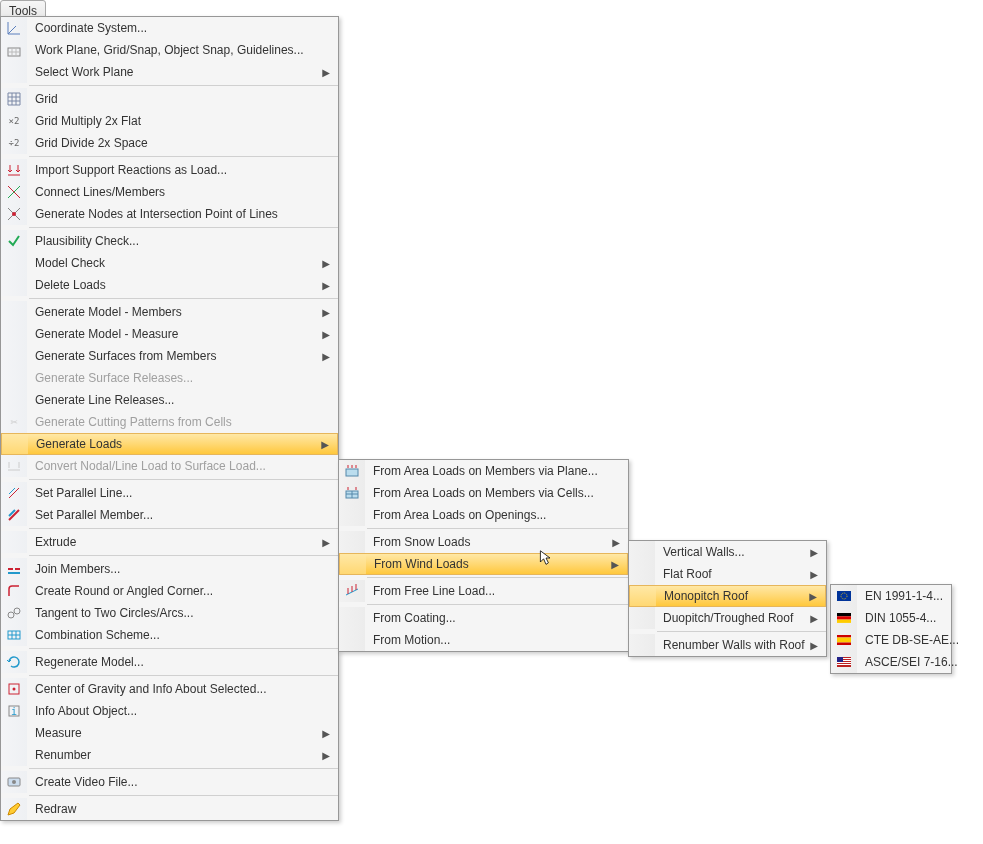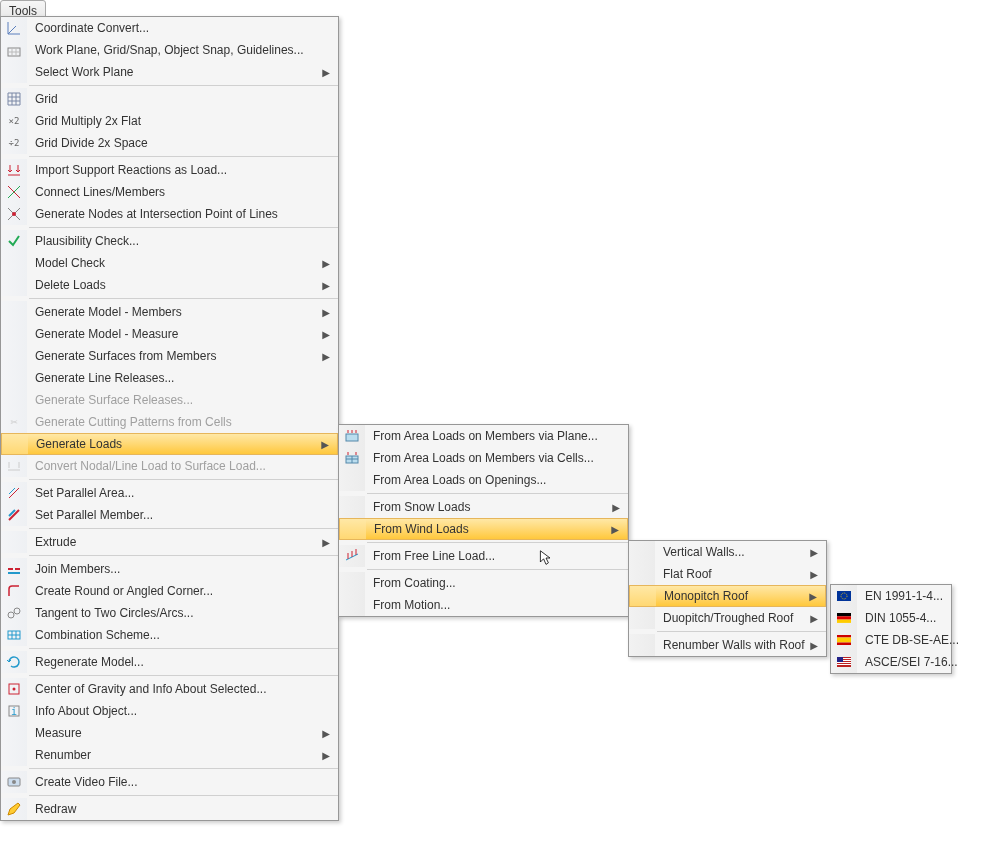"Coordinate Convert..." span.lbl { text: Convert -> System }
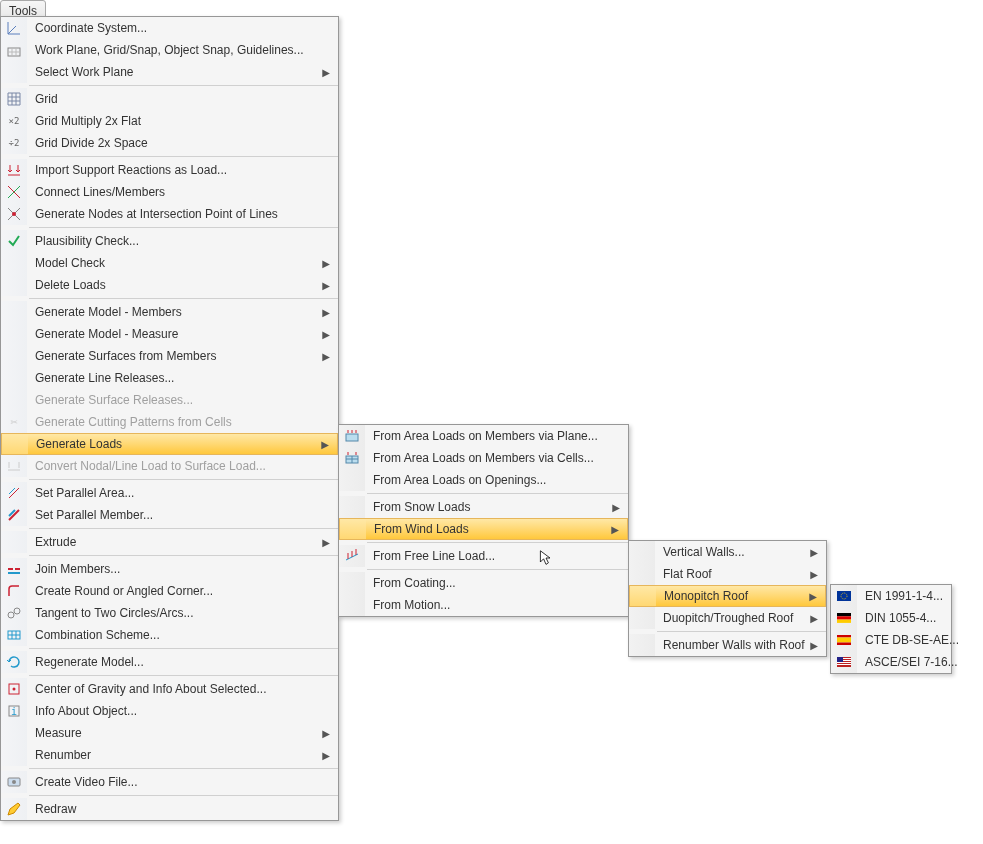"Generate Line Releases..." div.item { order: before "Generate Surface Releases..." -> after "Generate Surface Releases..." }
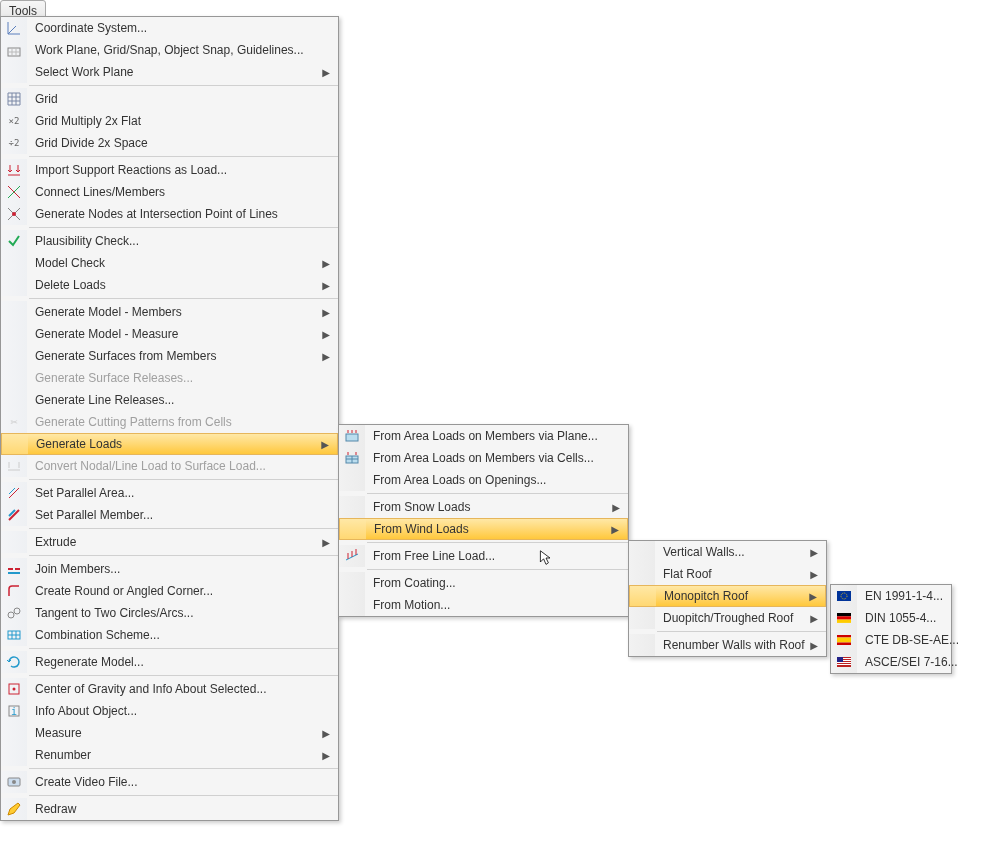"From Area Loads on Members" .menu2 { top: 424px -> 459px }
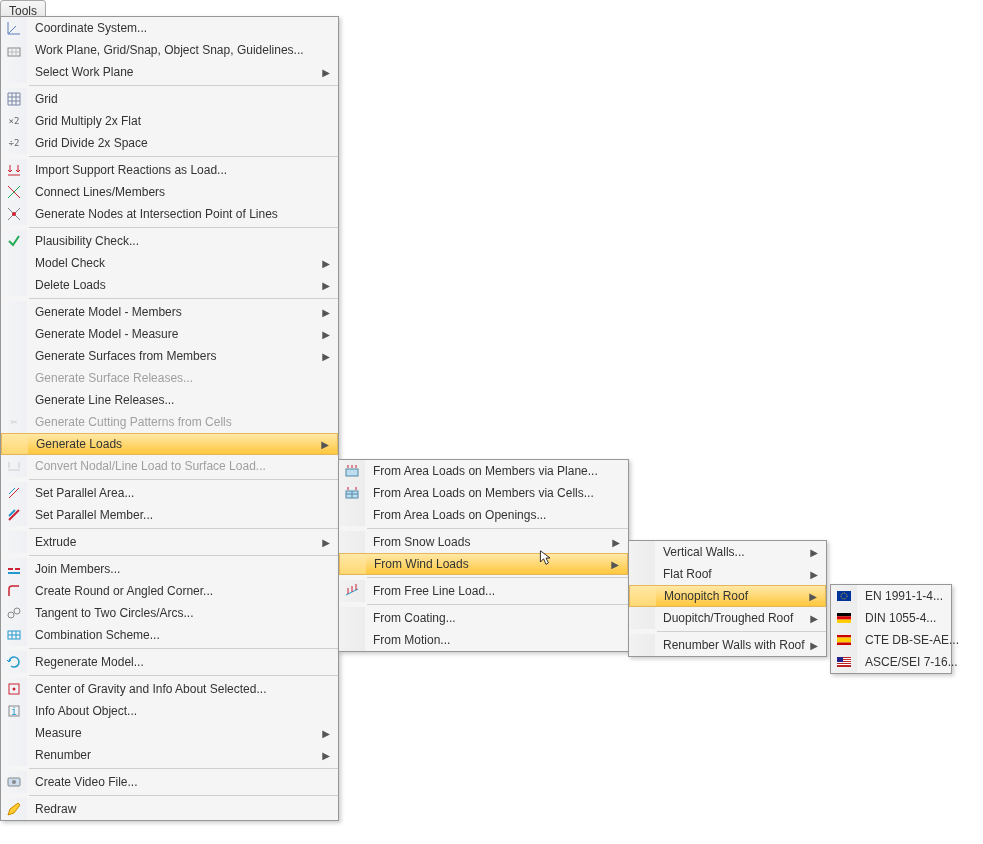"Set Parallel Area..." span.lbl { text: Area -> Line }
